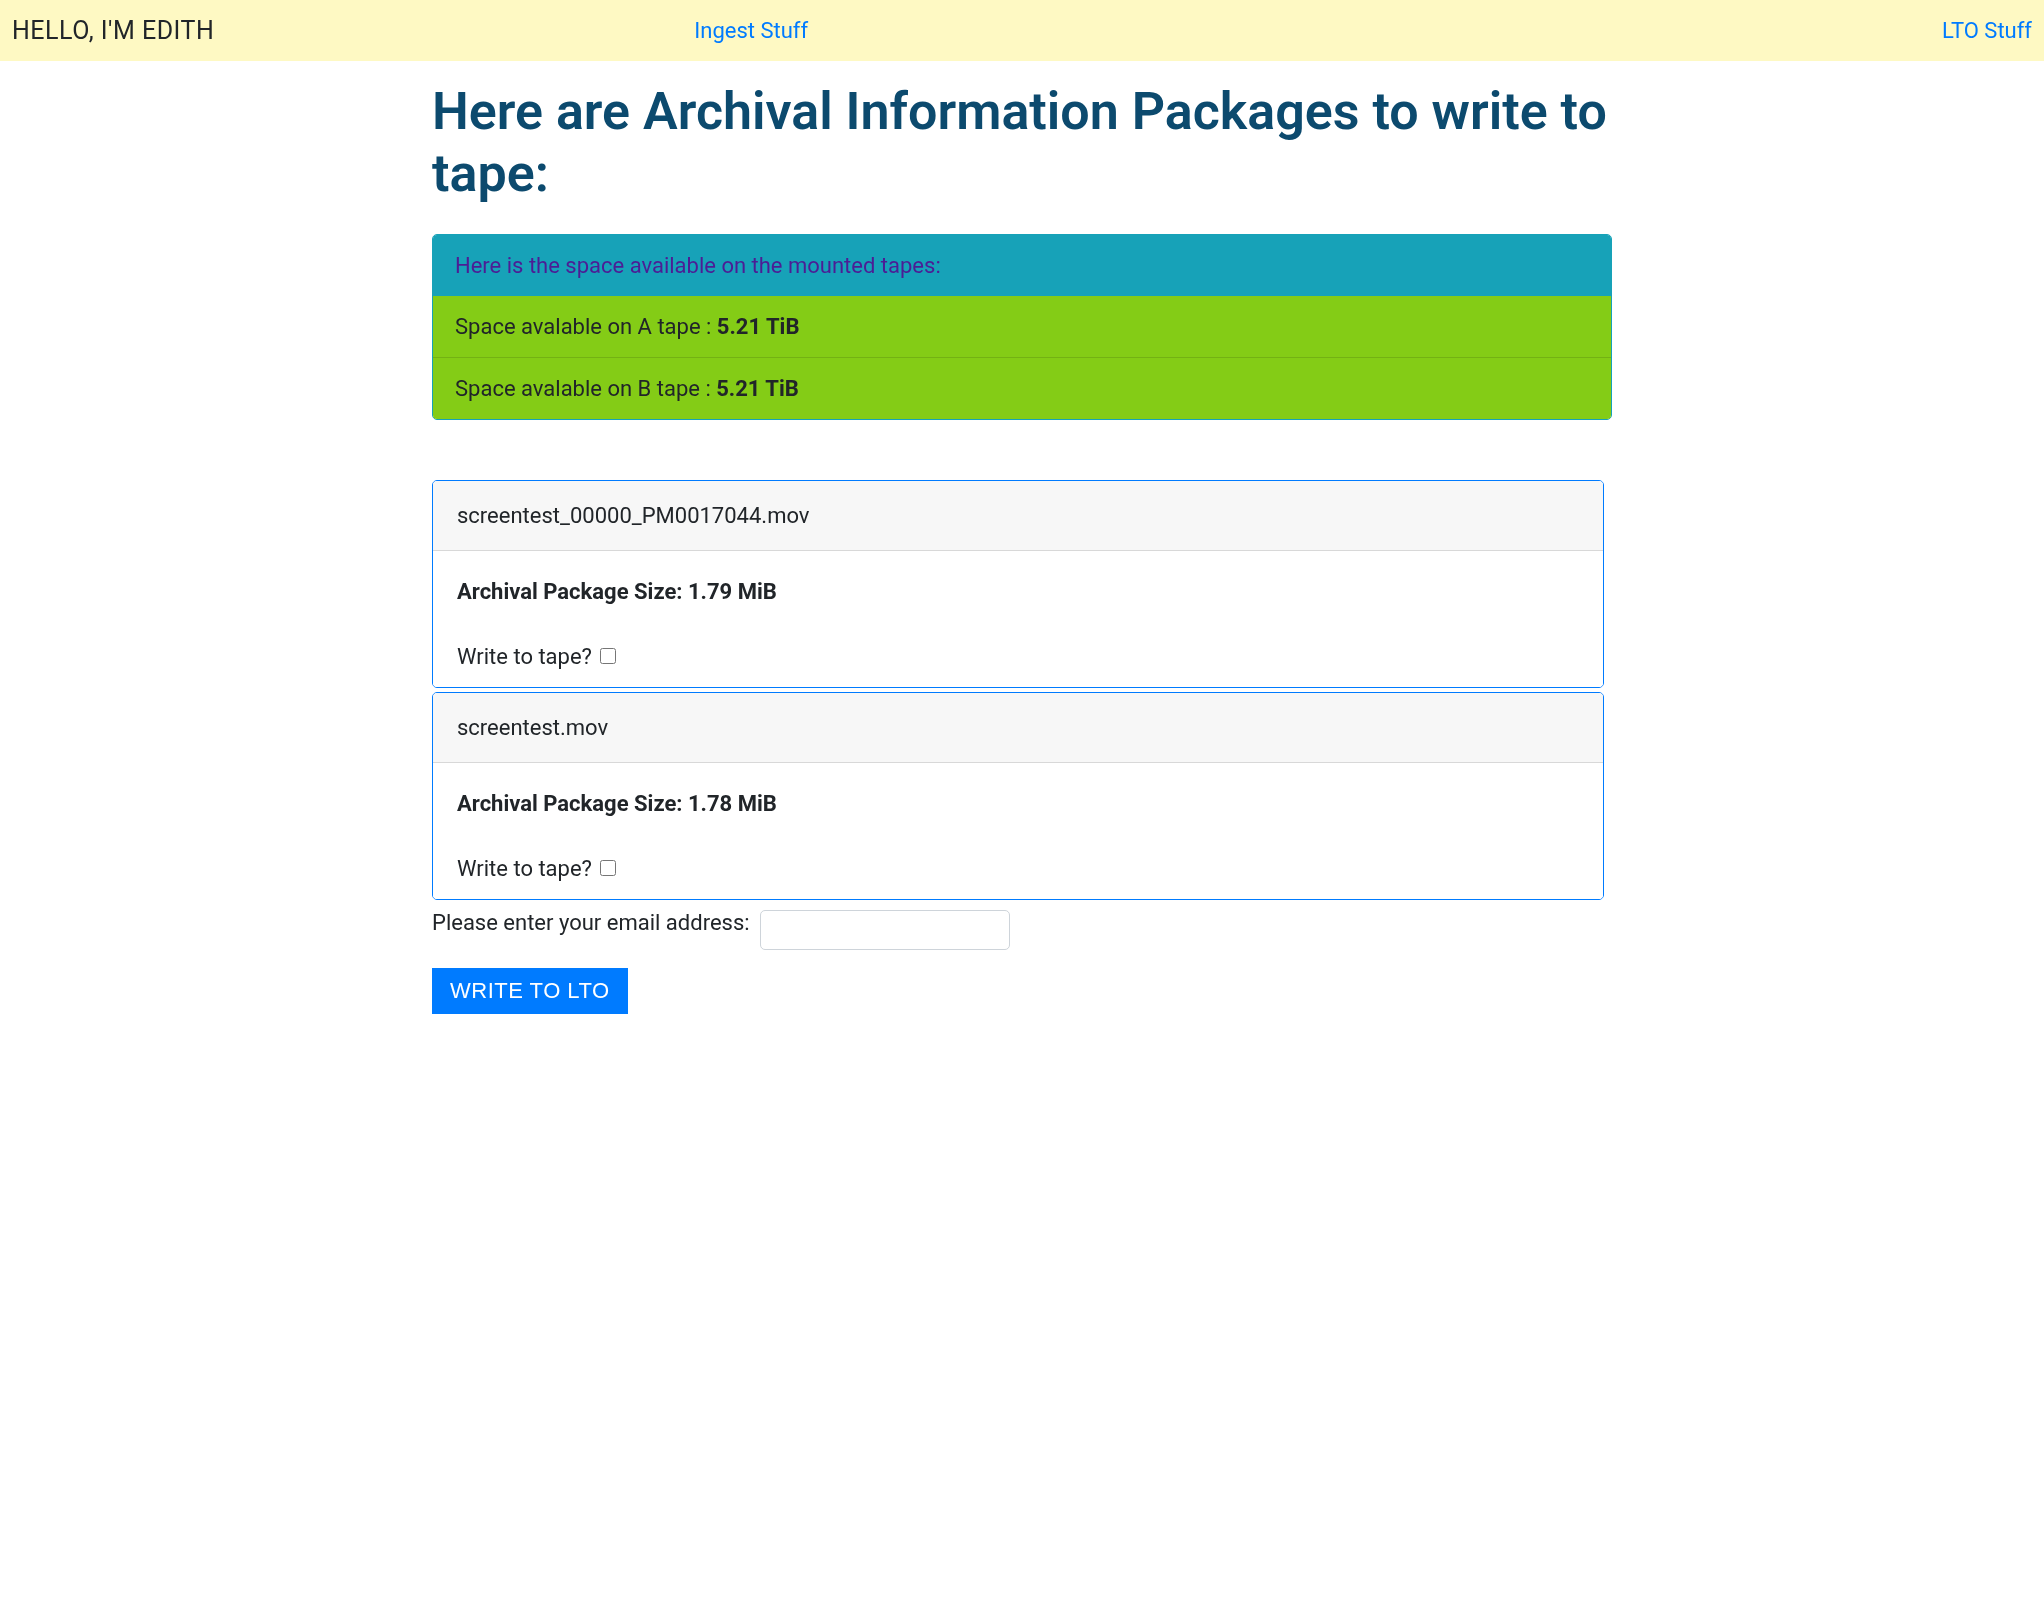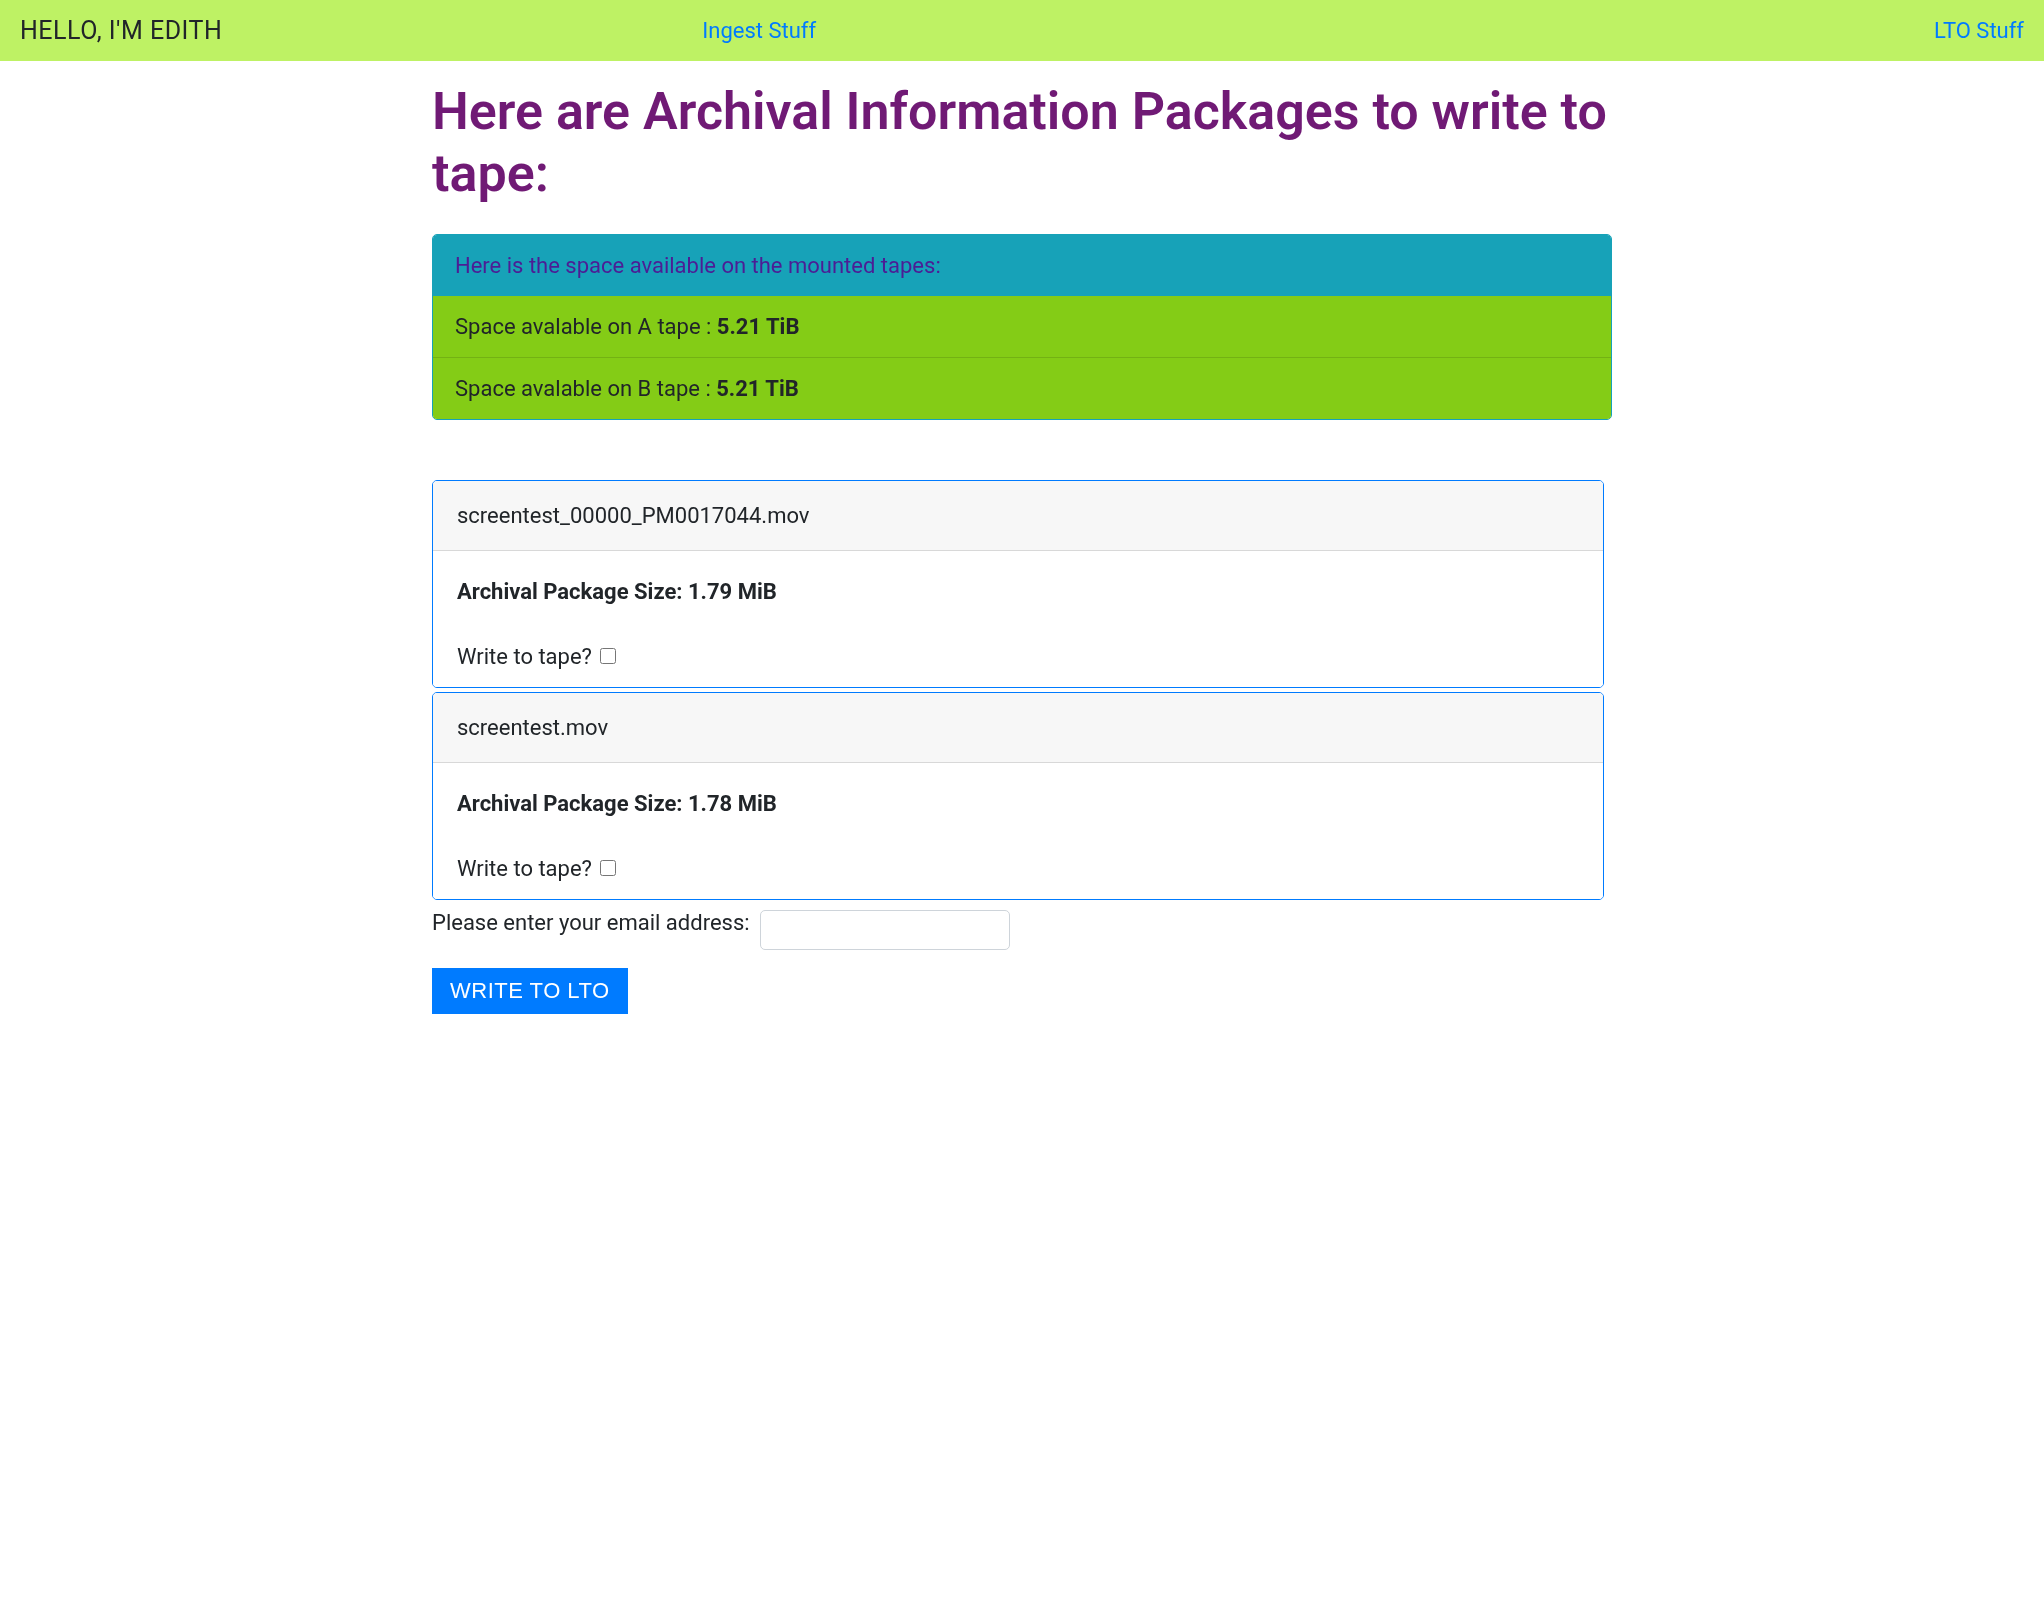"HELLO, I'M EDITH" .navbar { background: #bef264 -> #fef9c3; padding: 16px 20px -> 16px 12px }
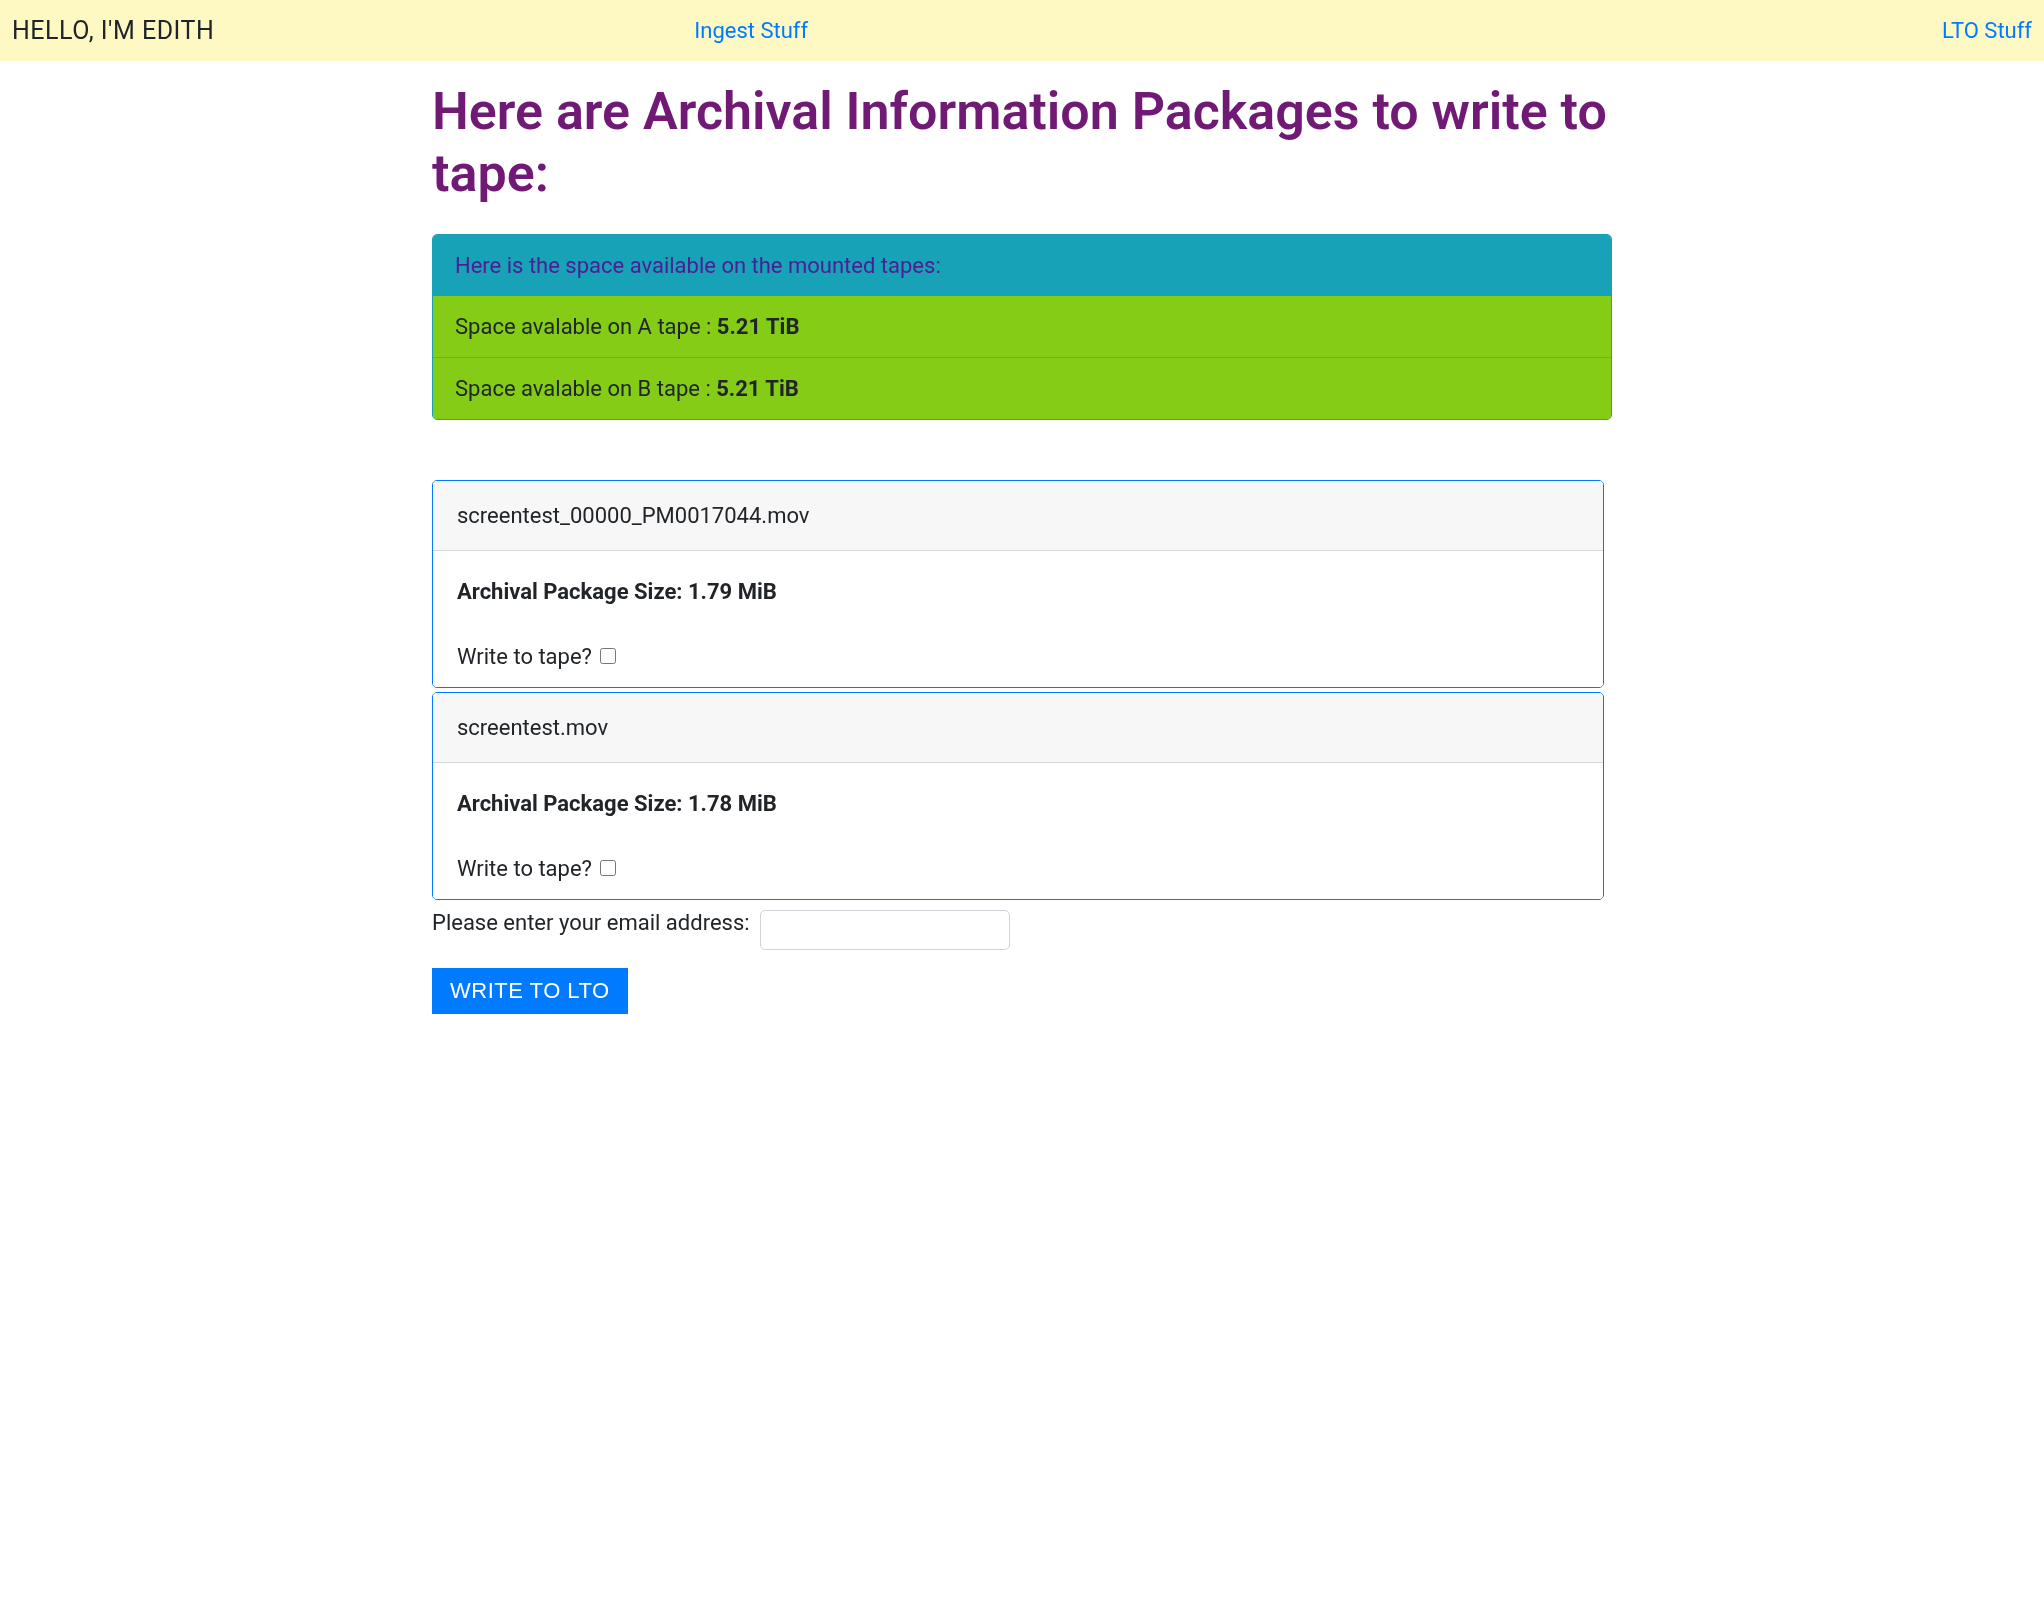"Here are Archival Information Packages" .page-title { color: #701a75 -> #0c4a6e }
